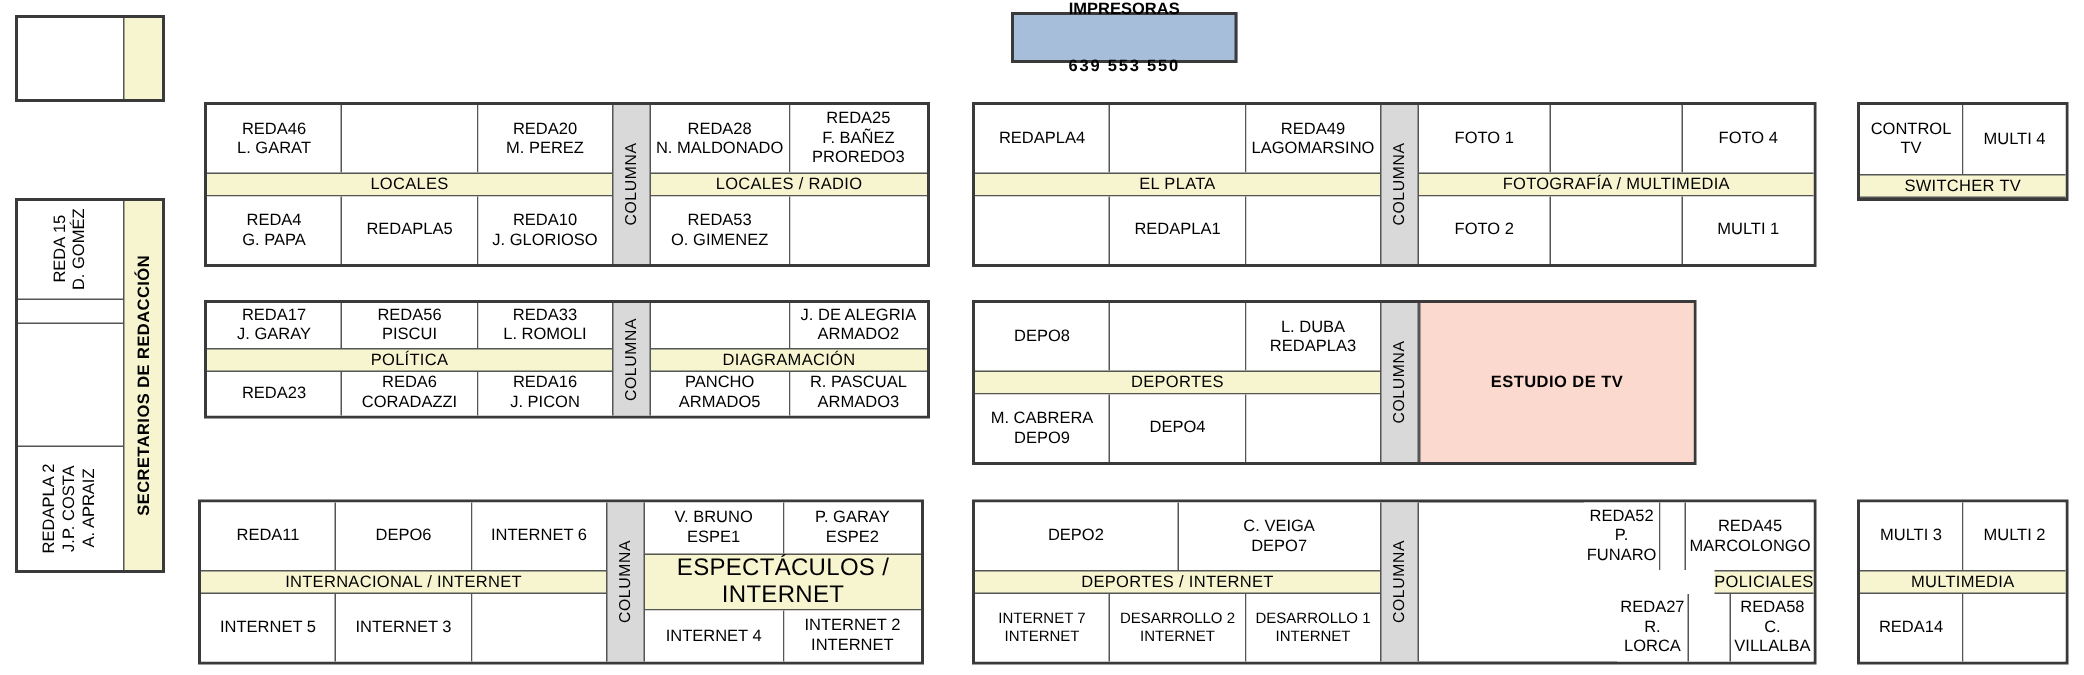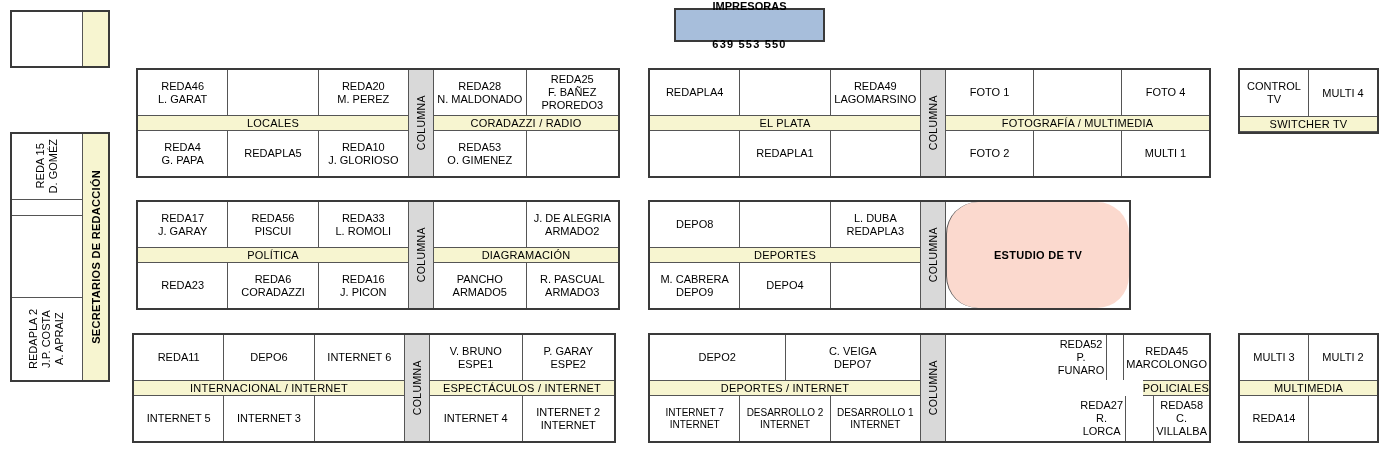"CORADAZZI / RADIO" div.band { text: CORADAZZI -> LOCALES }
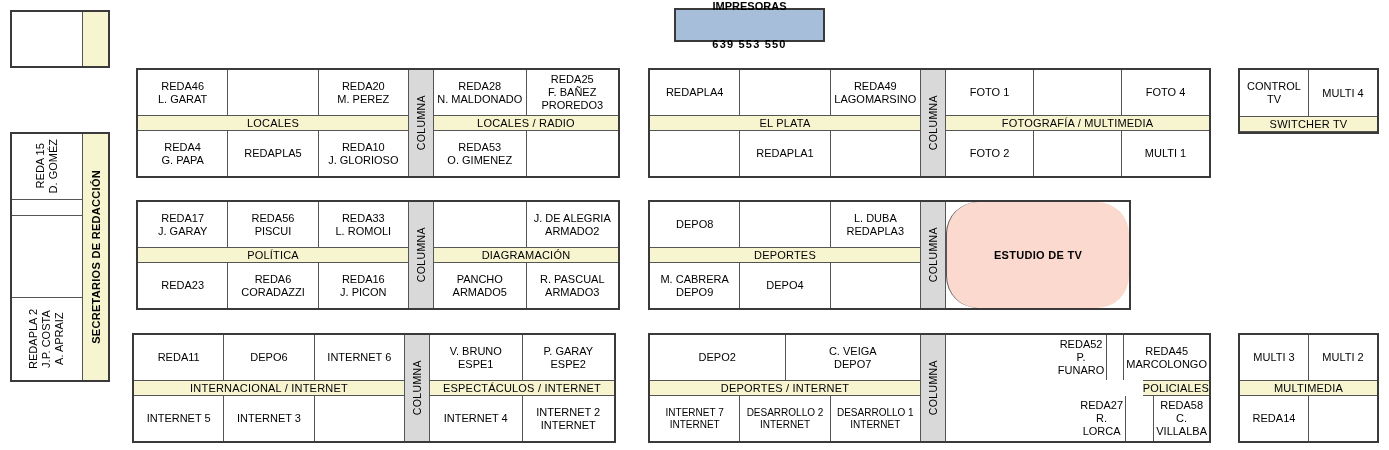"REDA17" div.blk { height: 110px -> 79px }
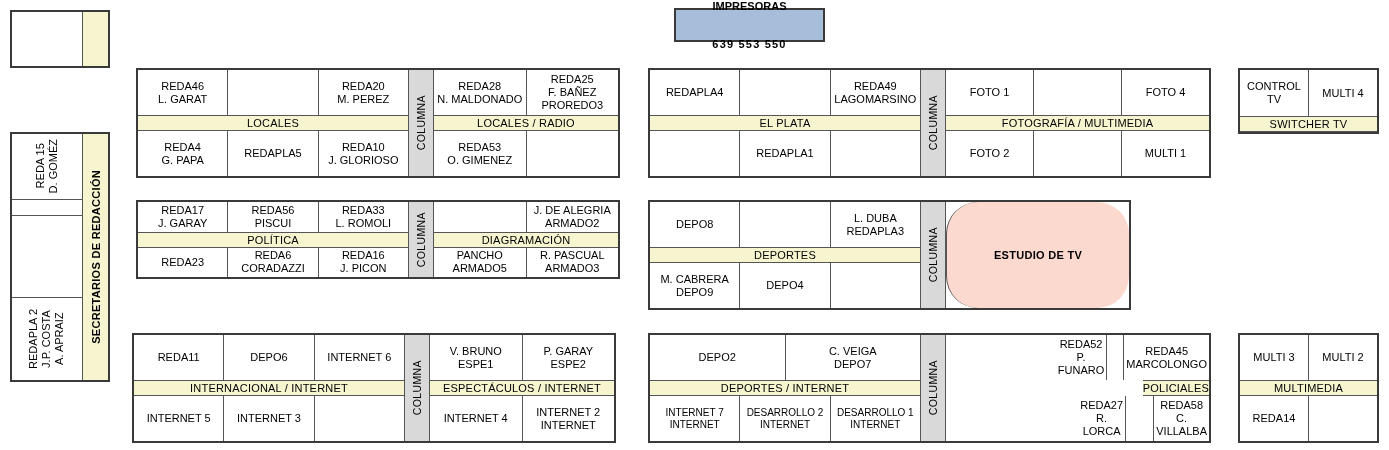"ESTUDIO DE TV" .estudio { border-radius: 32px -> none }
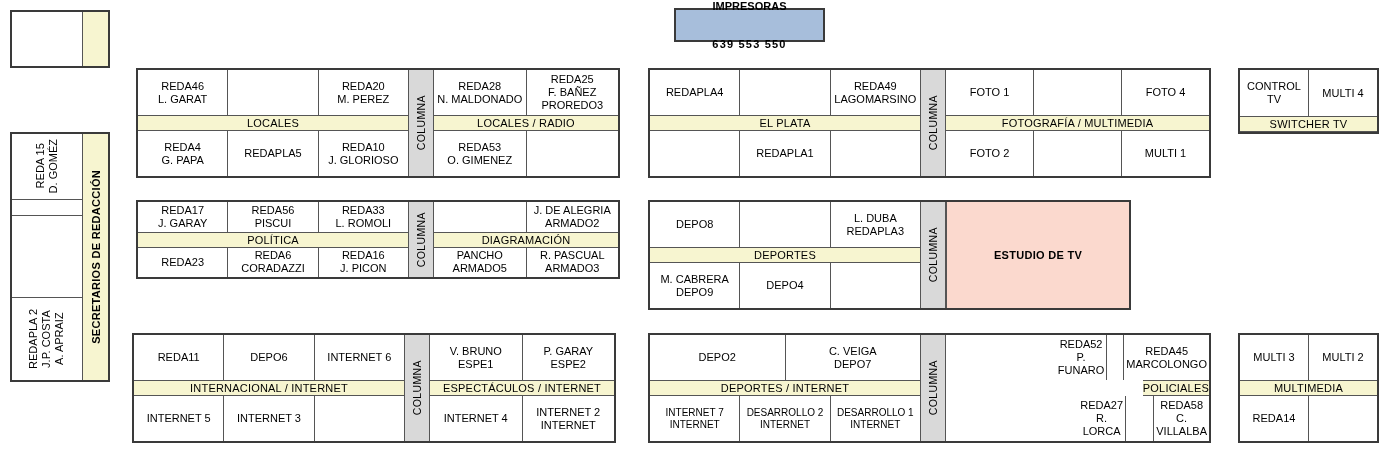"ESPECTÁCULOS / INTERNET" div.band { font-size: 11px -> 16px }
